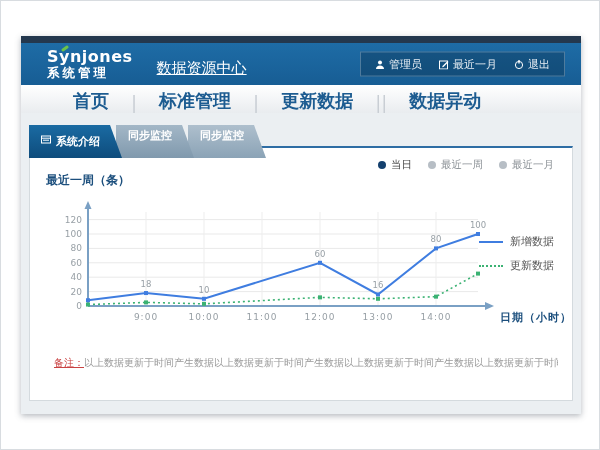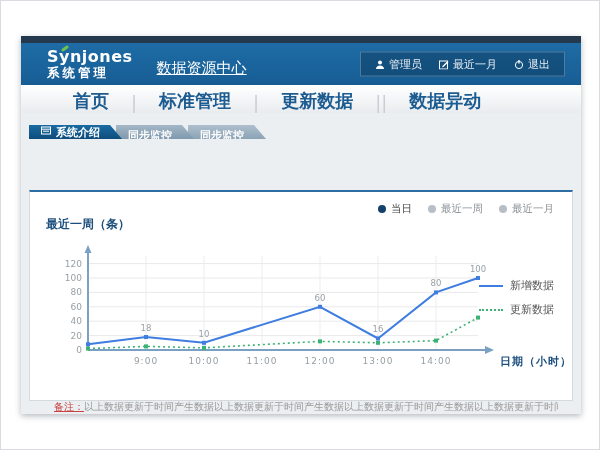"系统介绍" .tab { height: 14px -> 33px }
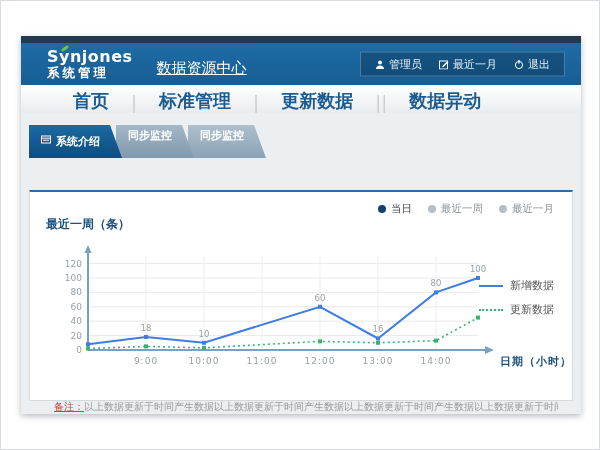"当日" .card { margin-top: 44px -> none }
